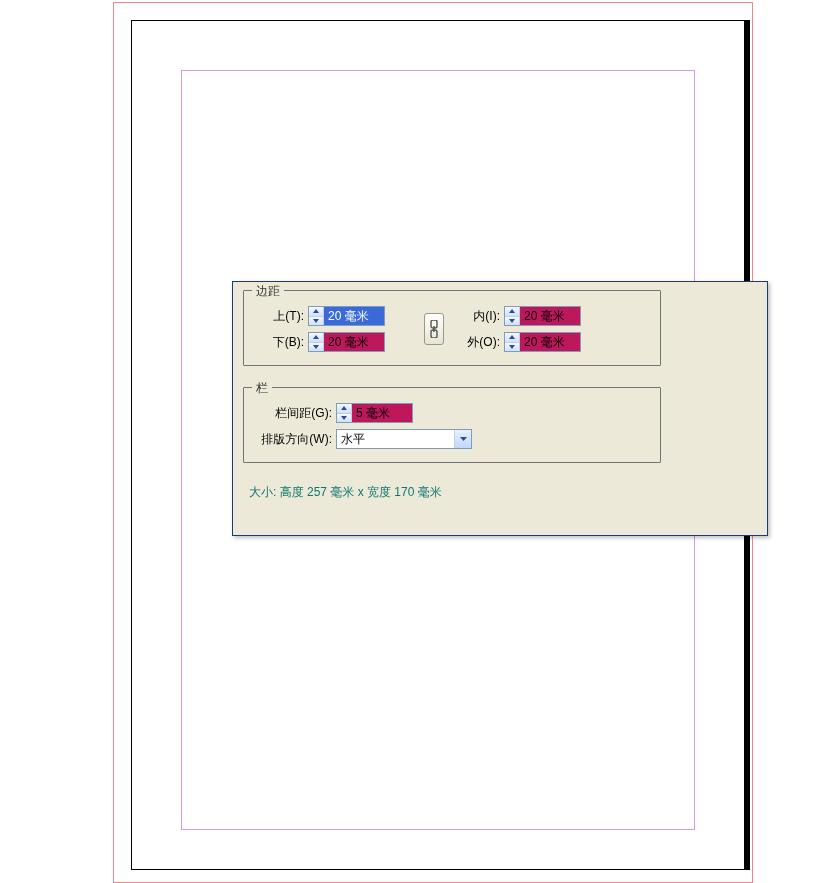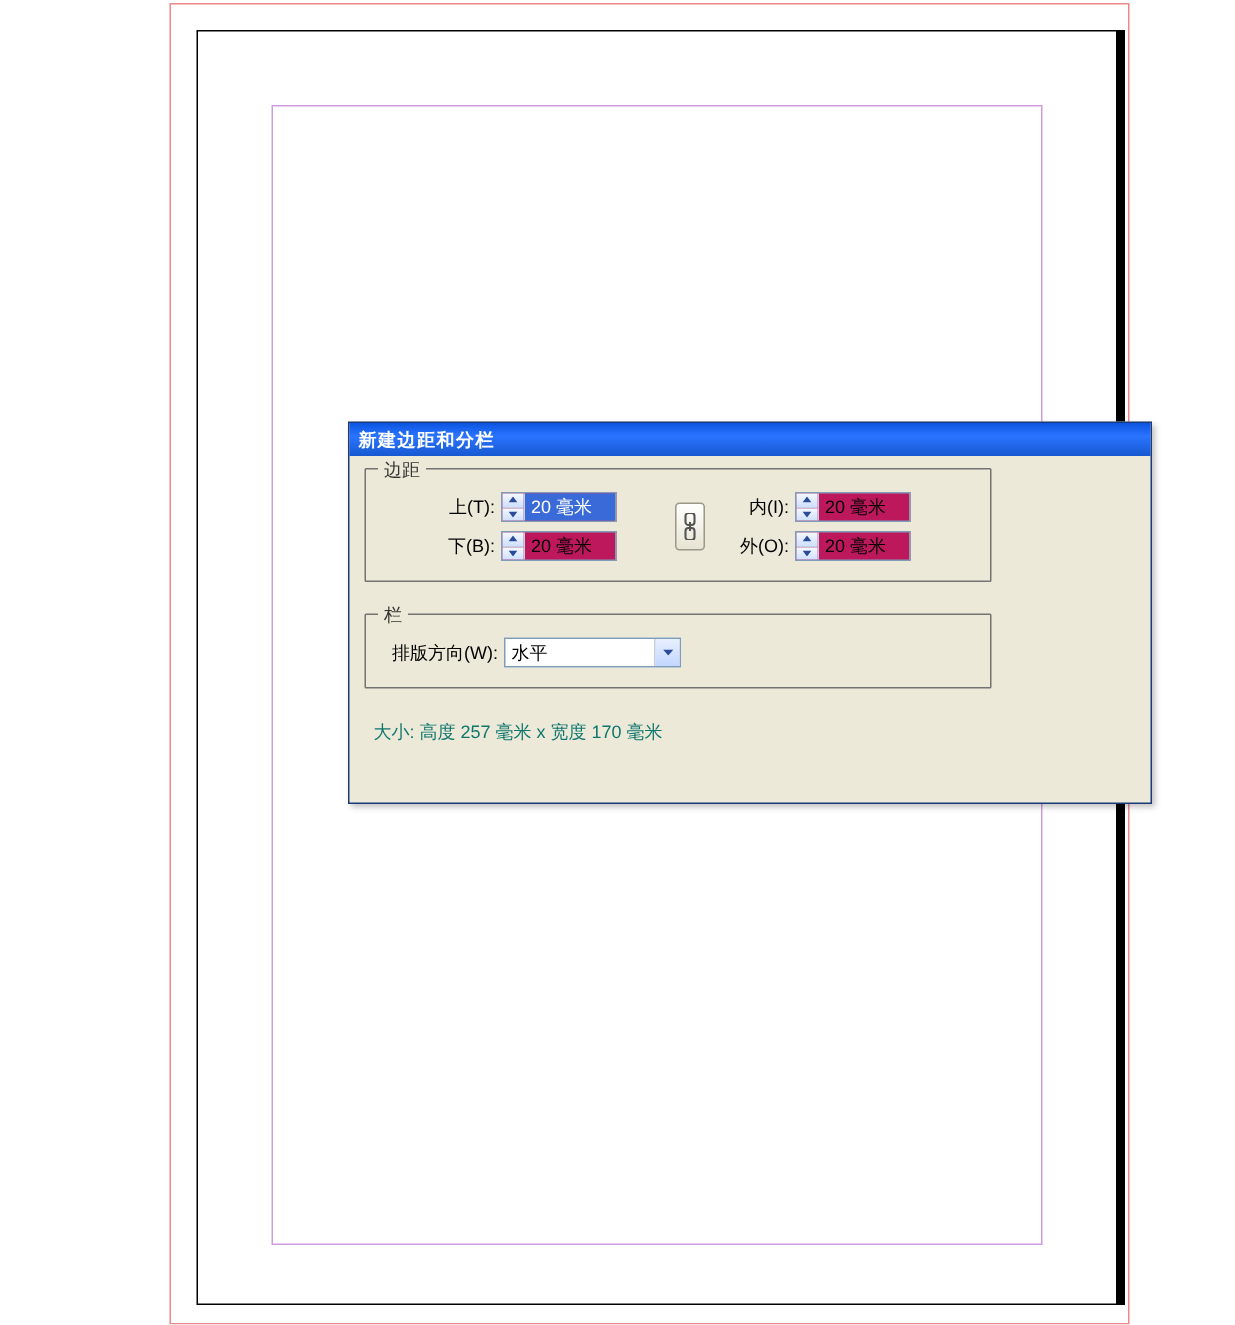"新建边距和分栏" div.titlebar { html: <div> <span>新建边距和分栏</span> </div> -> none }
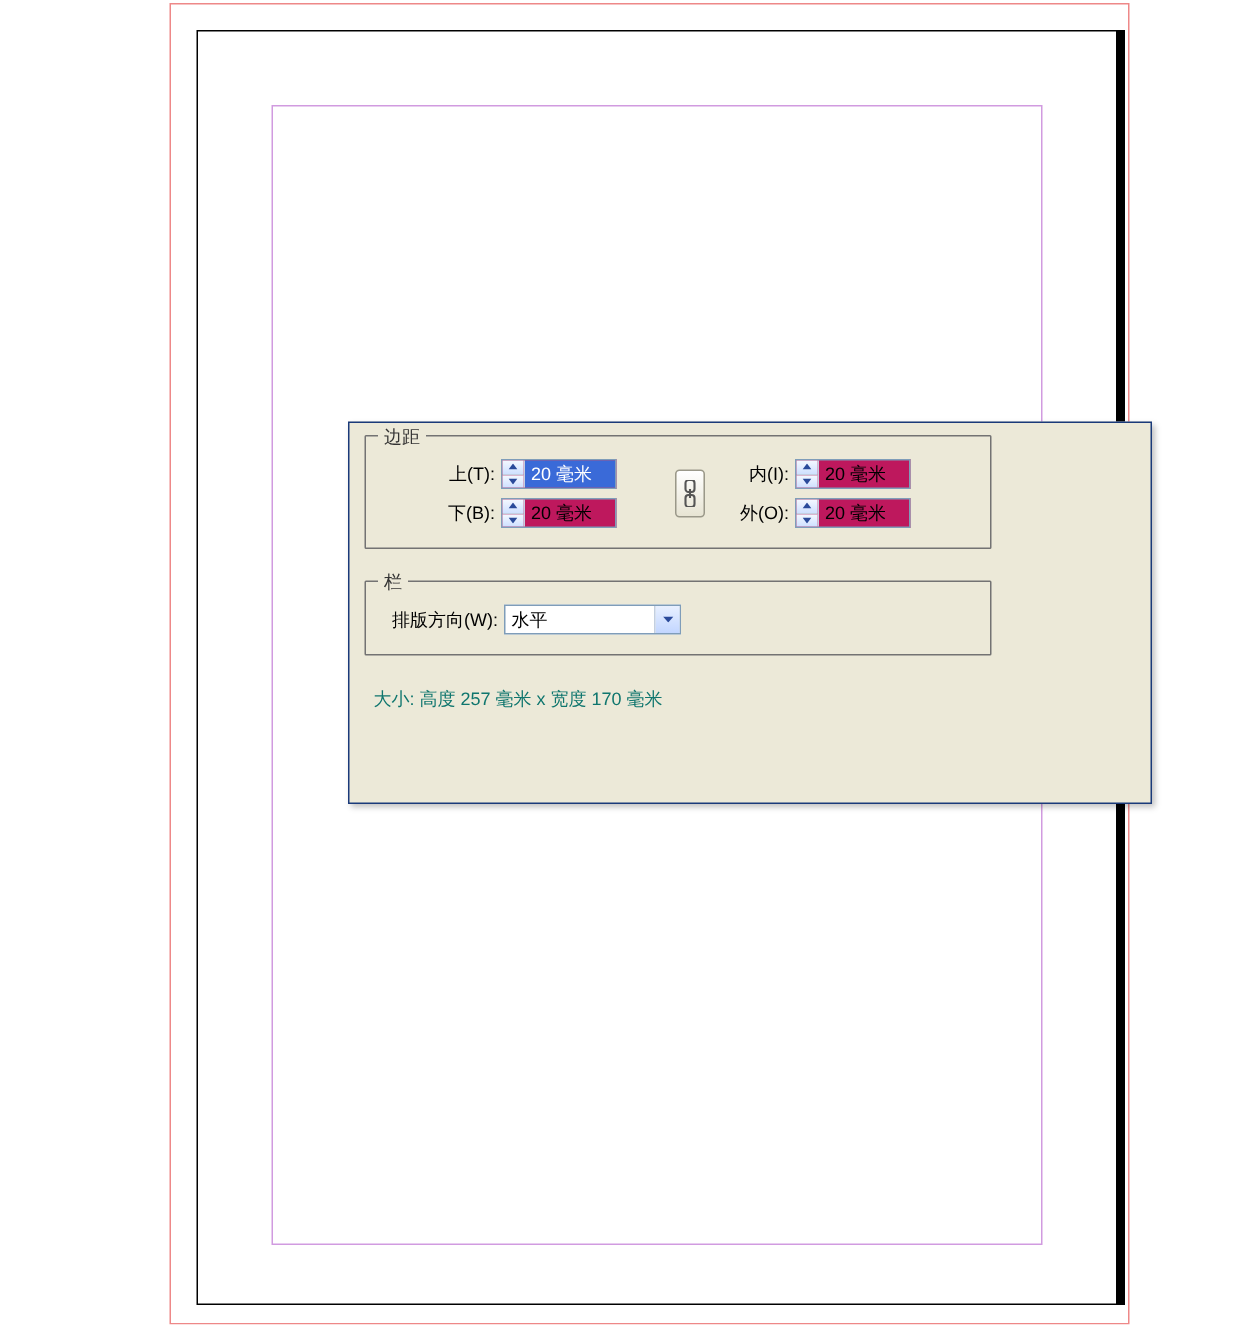"上(T):" div { justify-content: flex-end -> none }
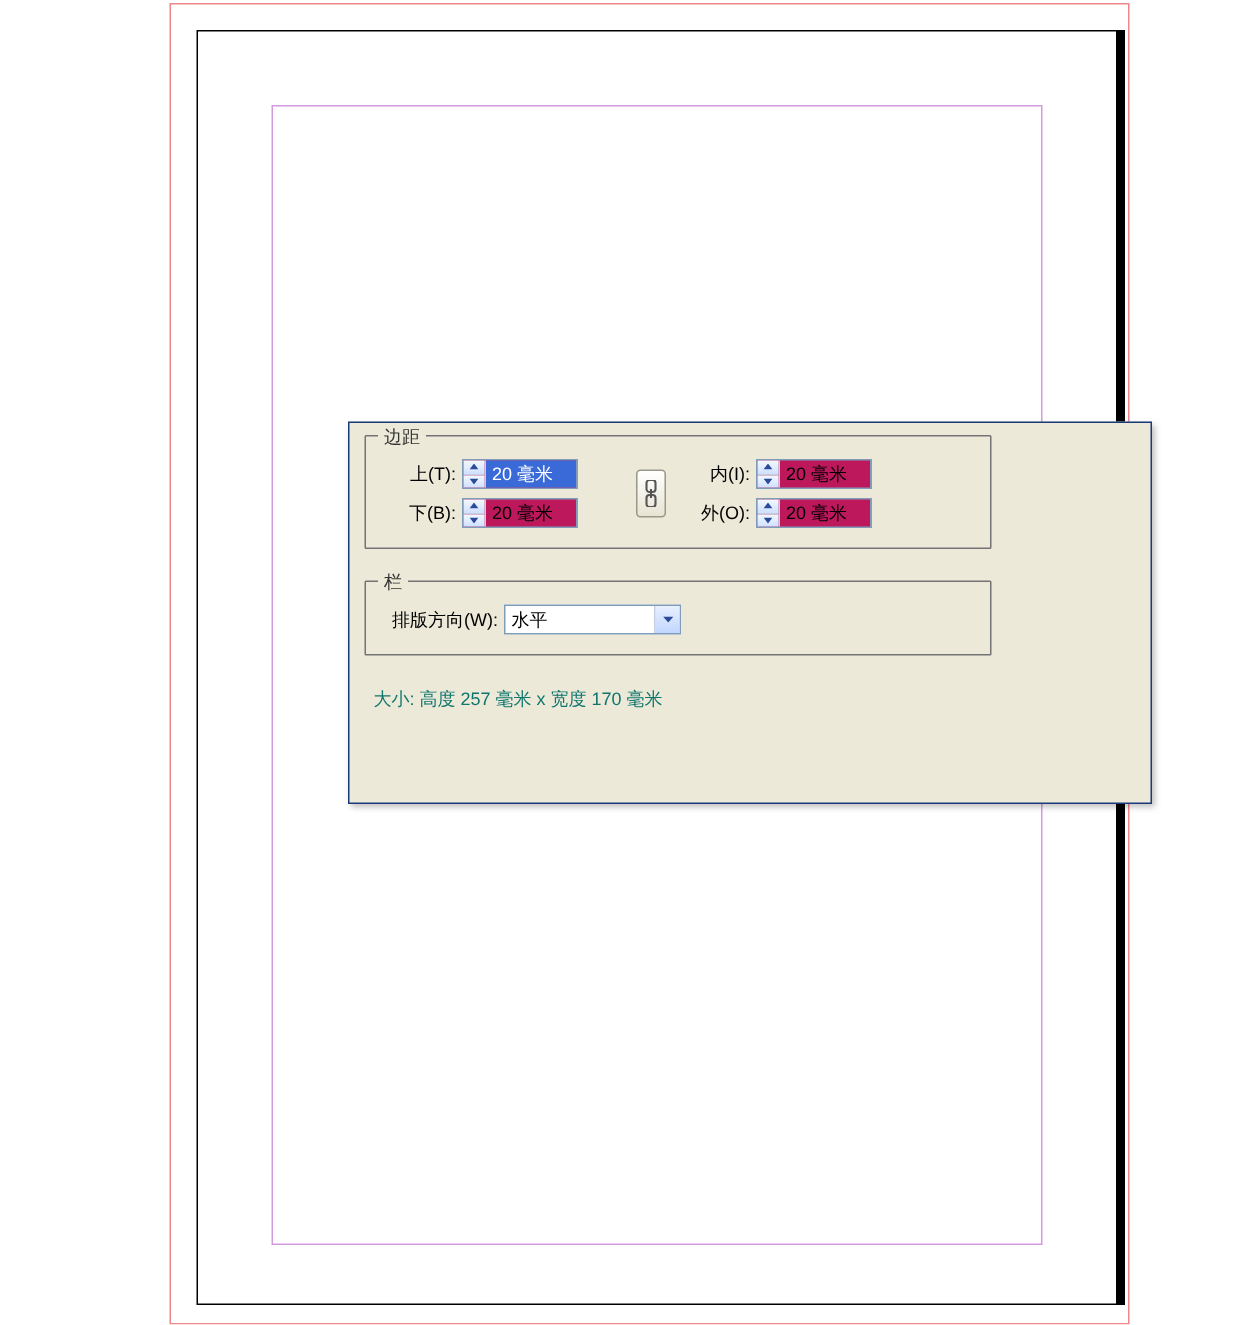"栏间距(G):" div.row { html: none -> <div> <span>栏间距(G):</span> <span> <span> <span> <svg> <path></path> </svg> </span> <span> <svg> <path></path> </svg> </span> </span> <input> </span> </div> }
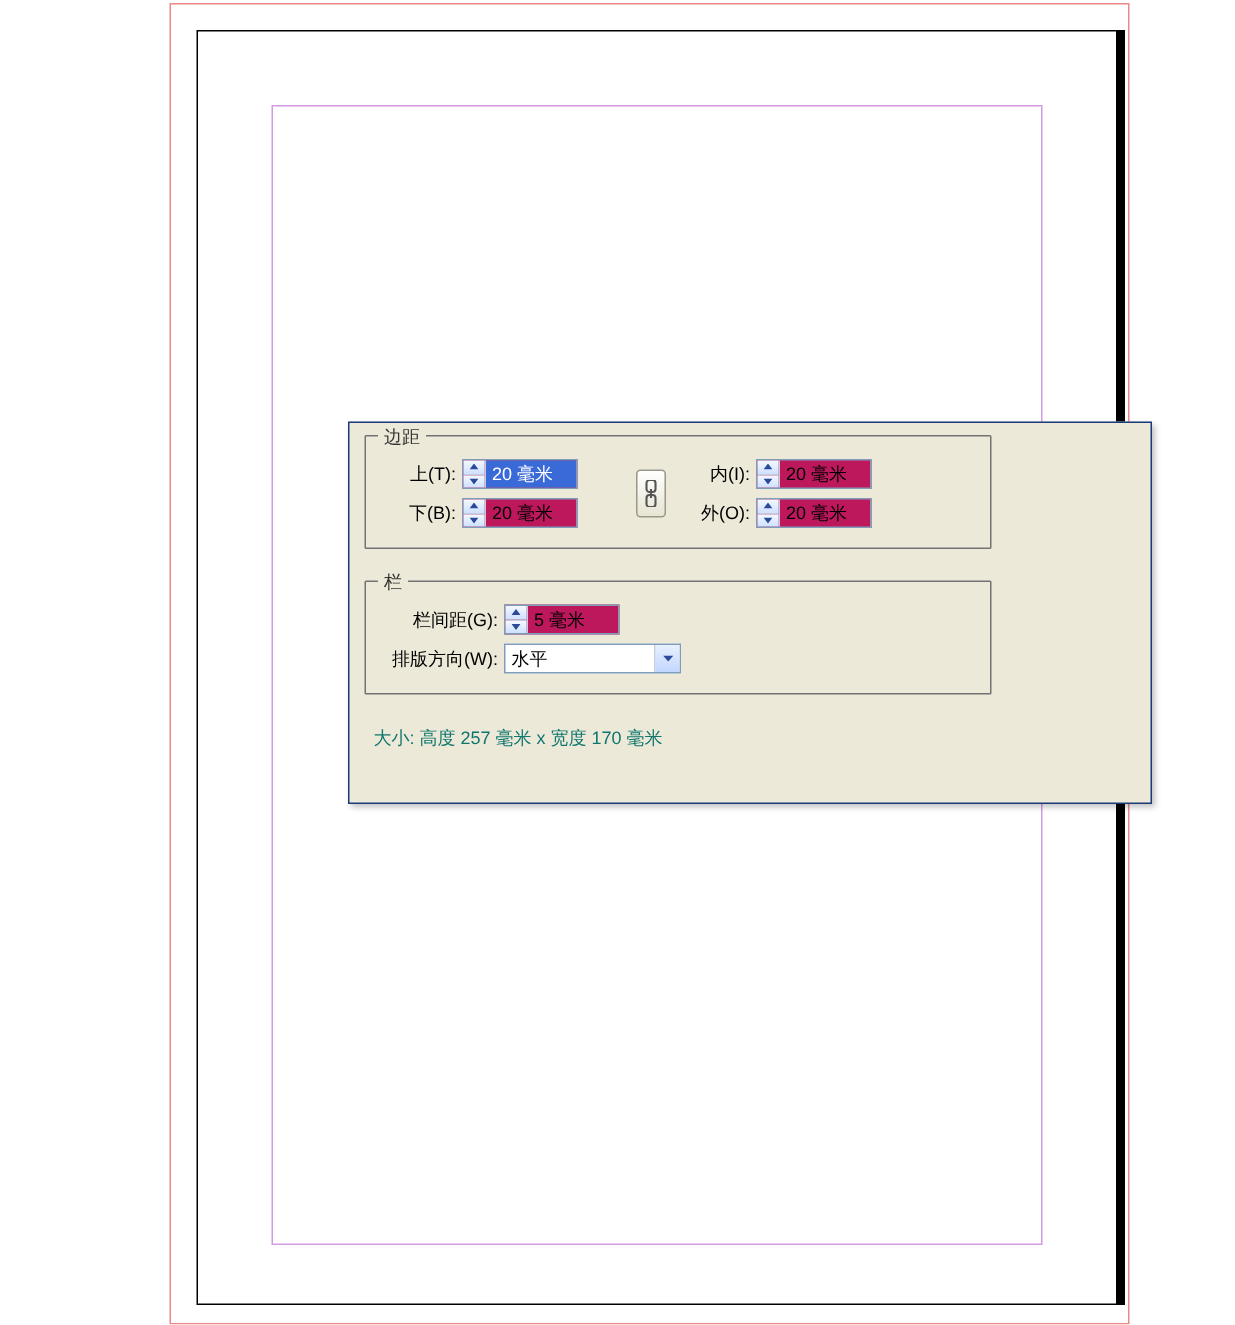"水平" span.dropdown { width: 118px -> 136px }
